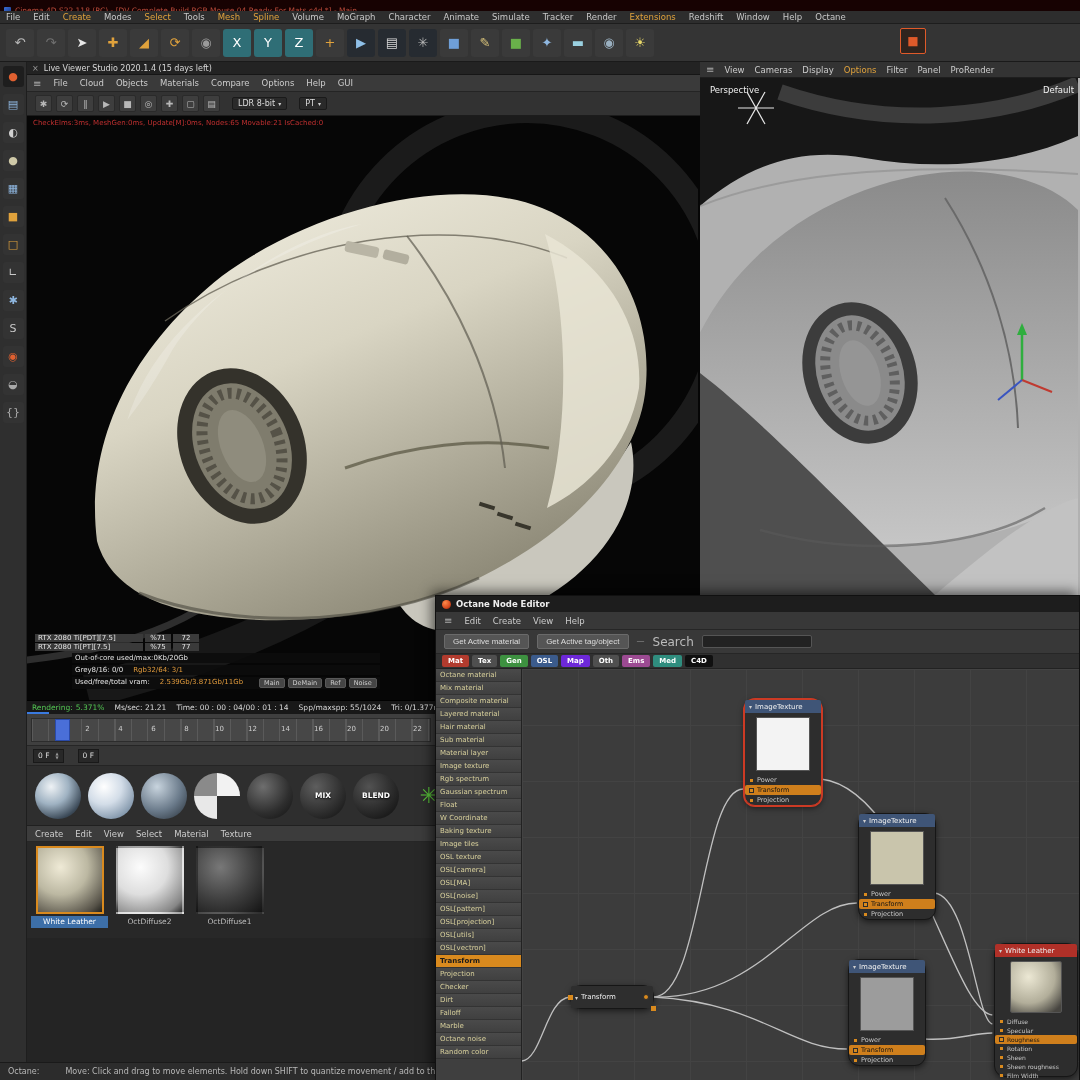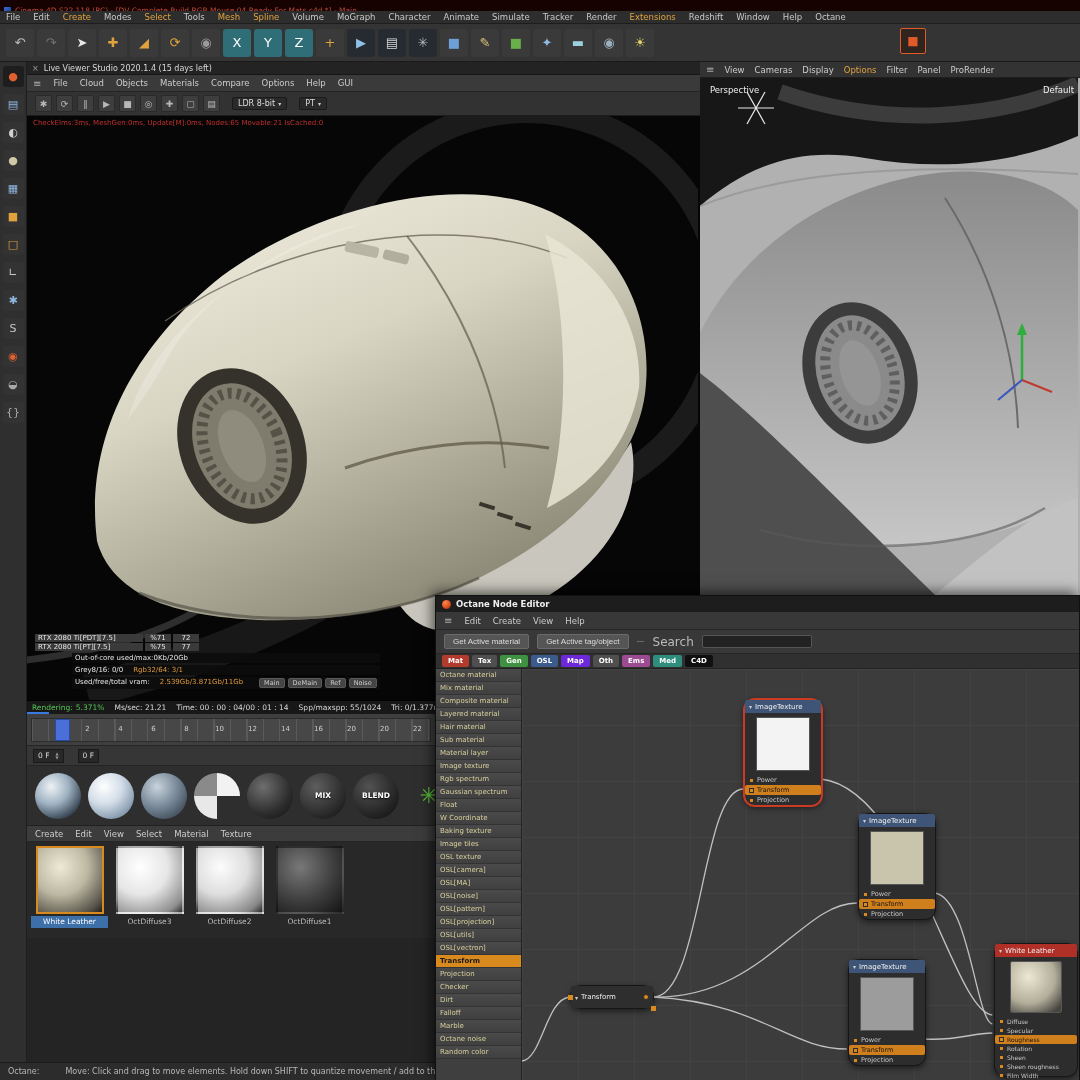"OctDiffuse3" div.mat-item { html: <div> <div></div> <div>OctDiffuse3</div> </div> -> none }
